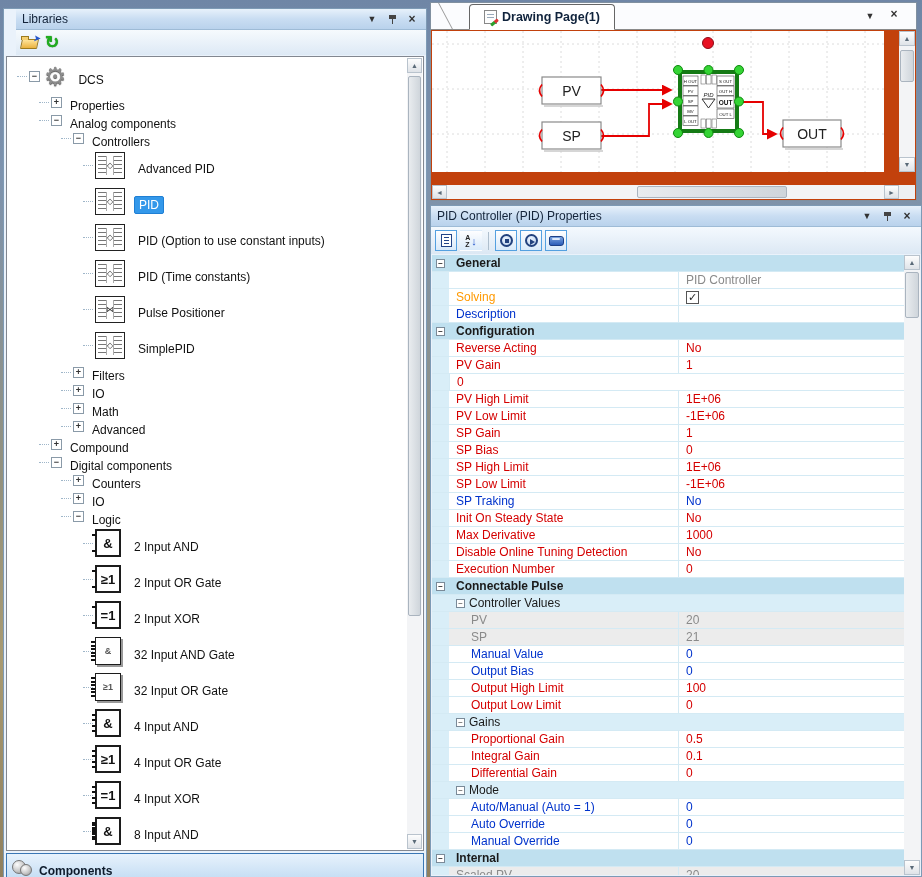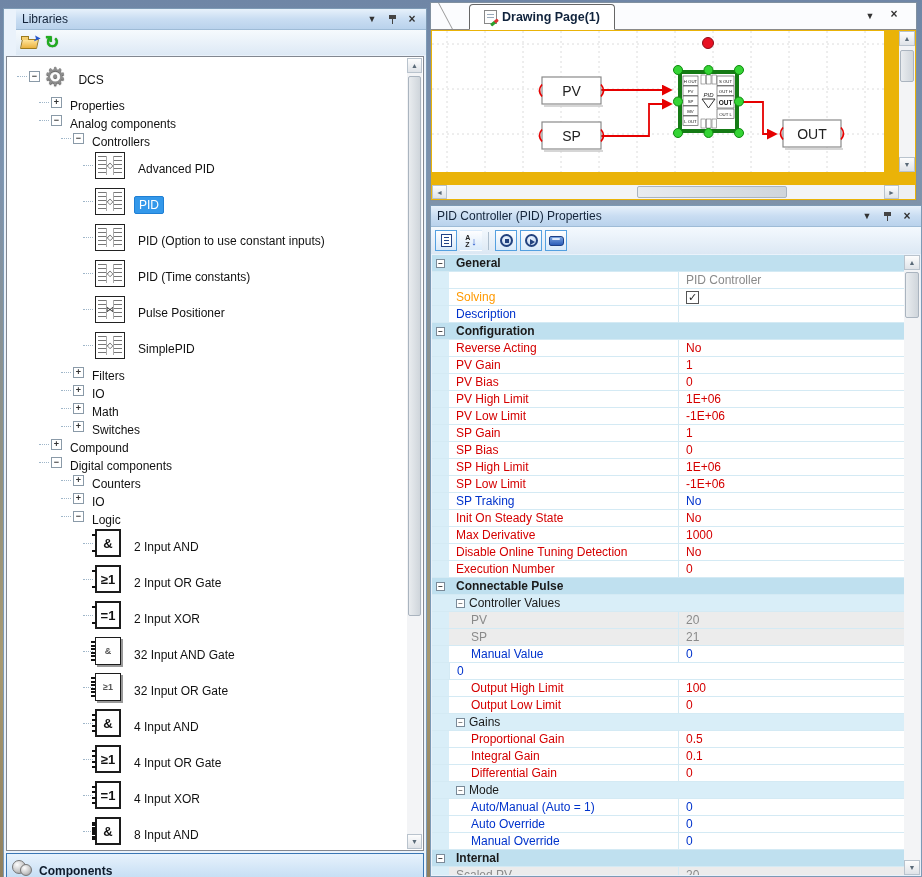"Drawing Page(1)" div.panel { background: #eab308 -> #c2410c }
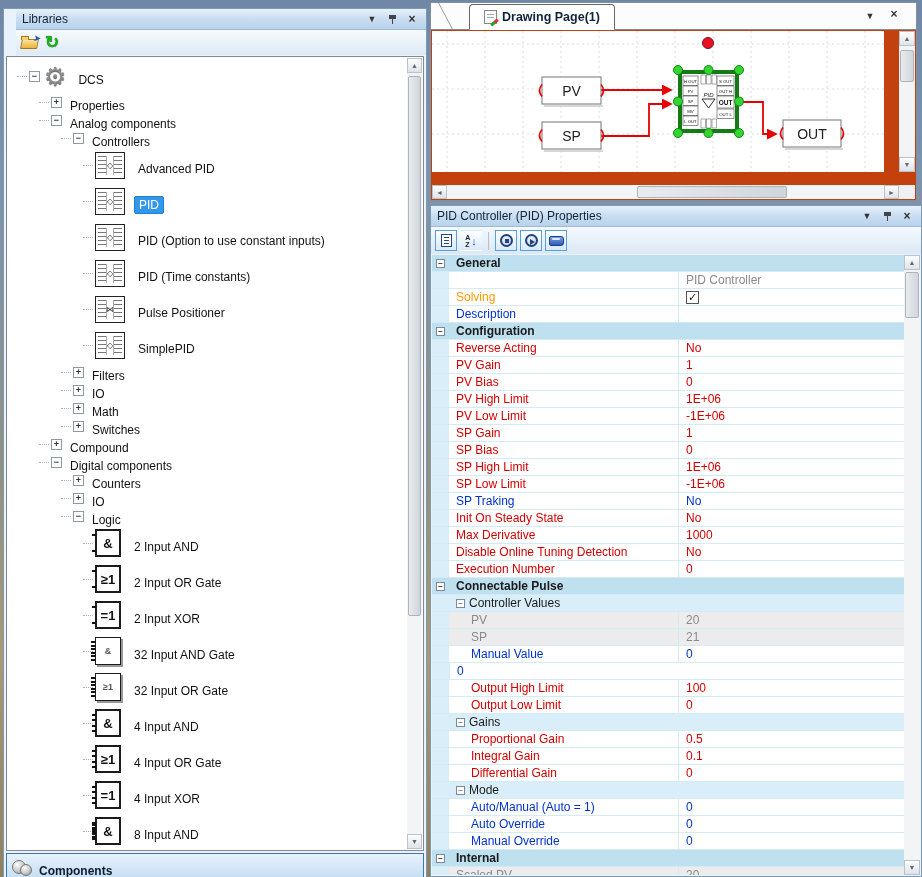"PV Bias" div.ncell { html: <div> <span>PV Bias</span> </div> -> none }
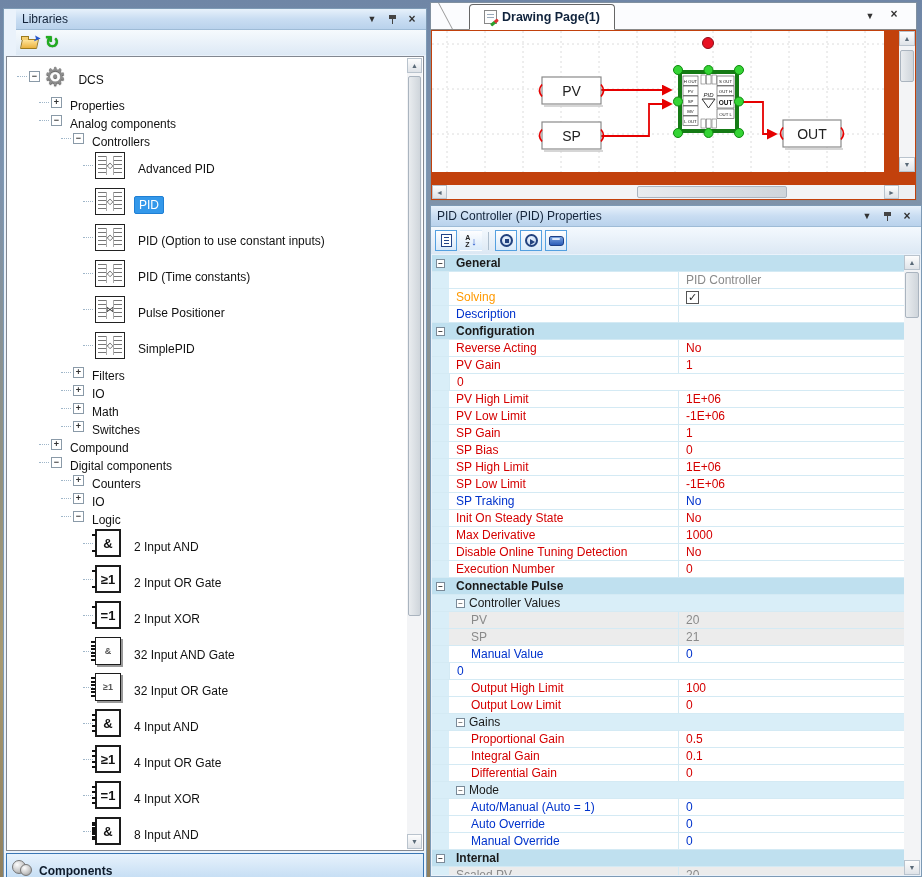"Switches" span.tlabel { text: Switches -> Advanced }
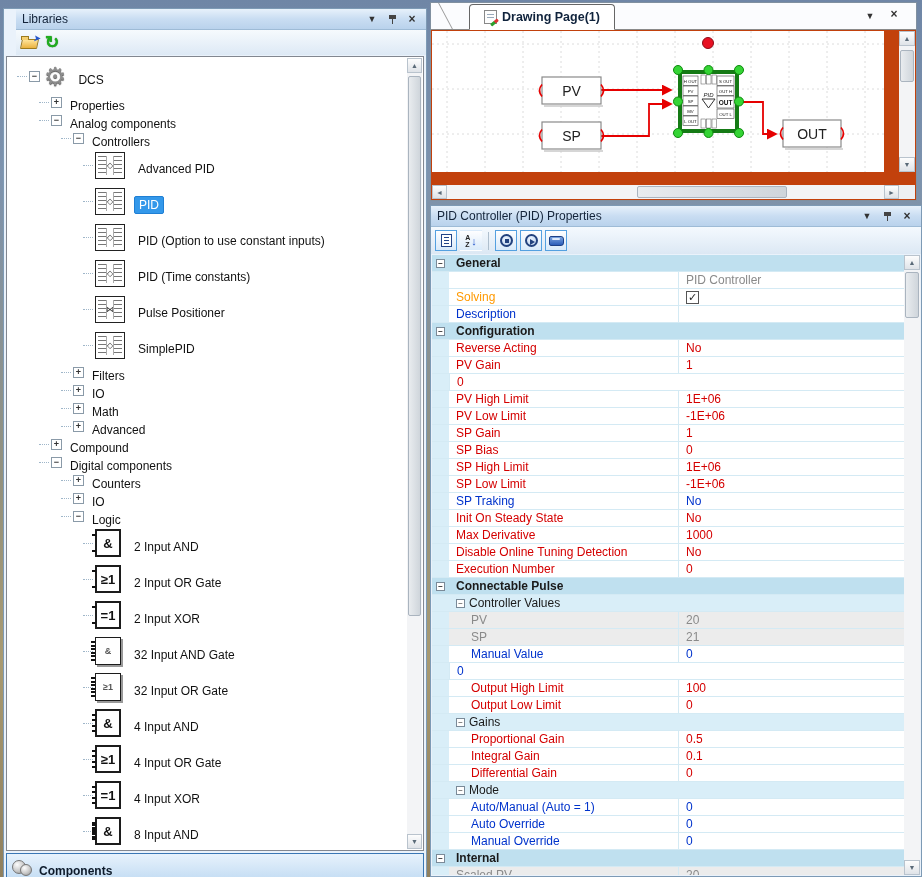"Output Bias" div.ncell { html: none -> <div> <span>Output Bias</span> </div> }
